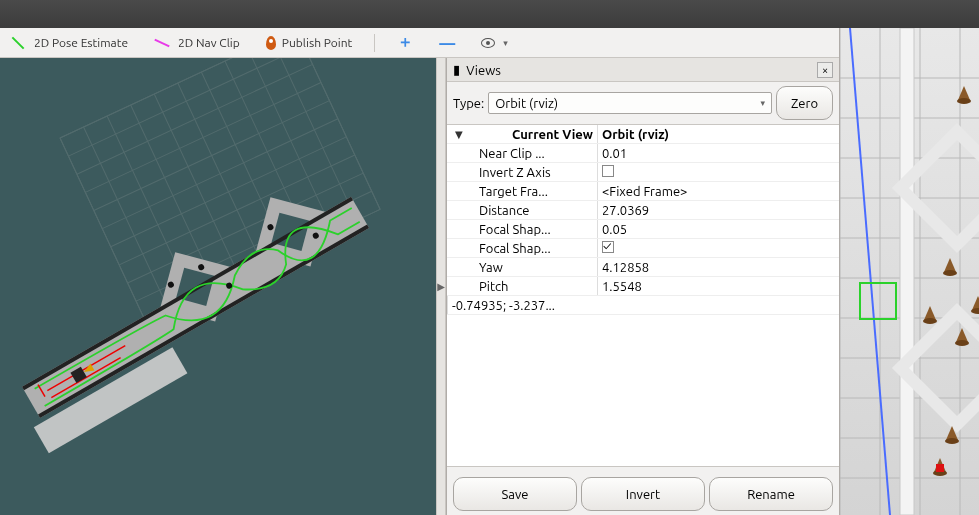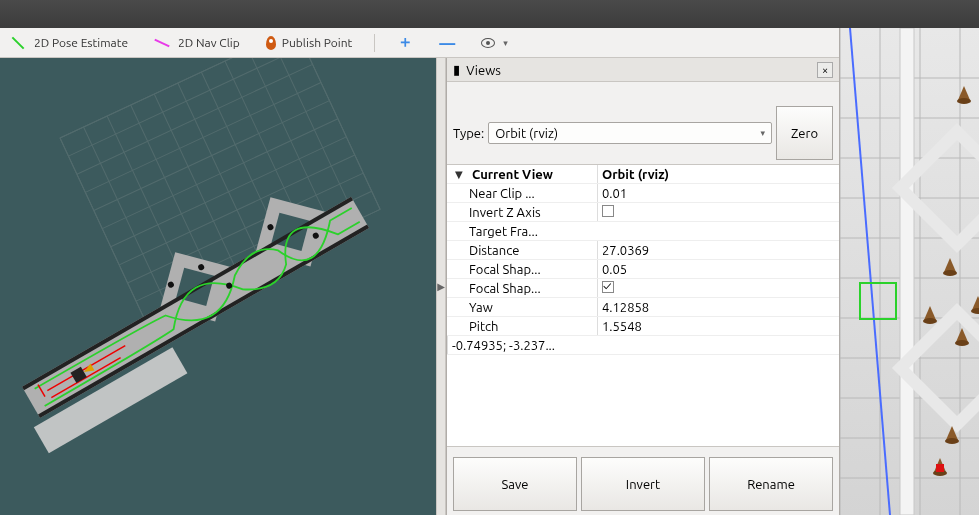"Type:" .type-row { margin-top: 20px -> none }
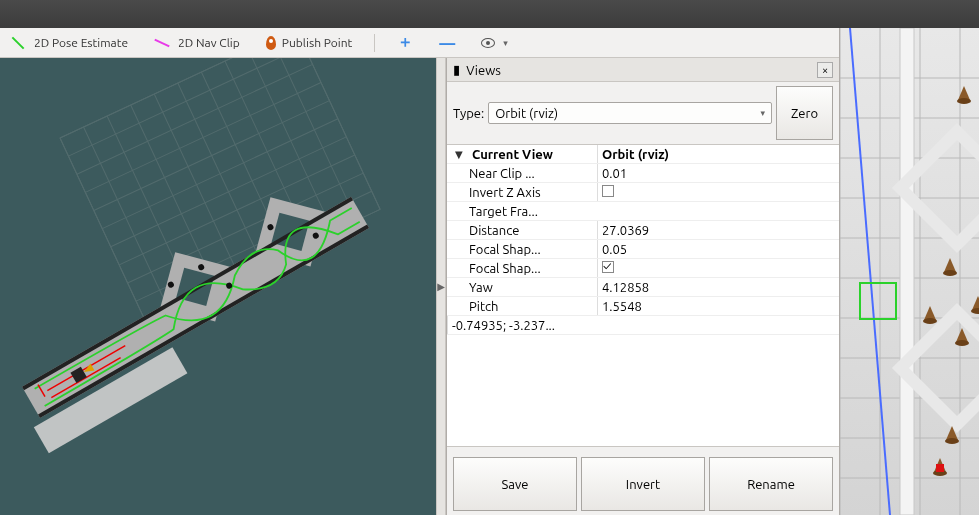"Zero" .btn { border-radius: 0 -> 10px; padding: 19px 14px -> 9px 14px }
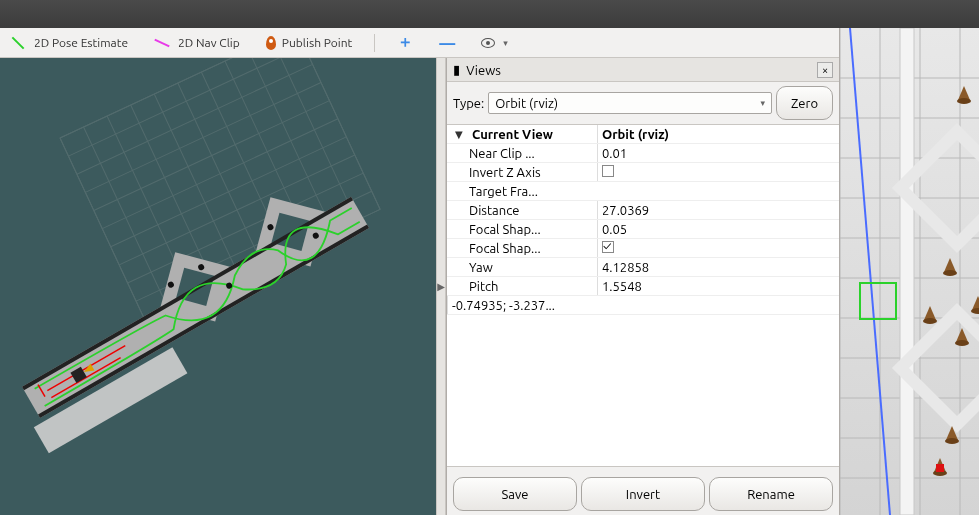"Current View" .prop-key { justify-content: none -> space-between }
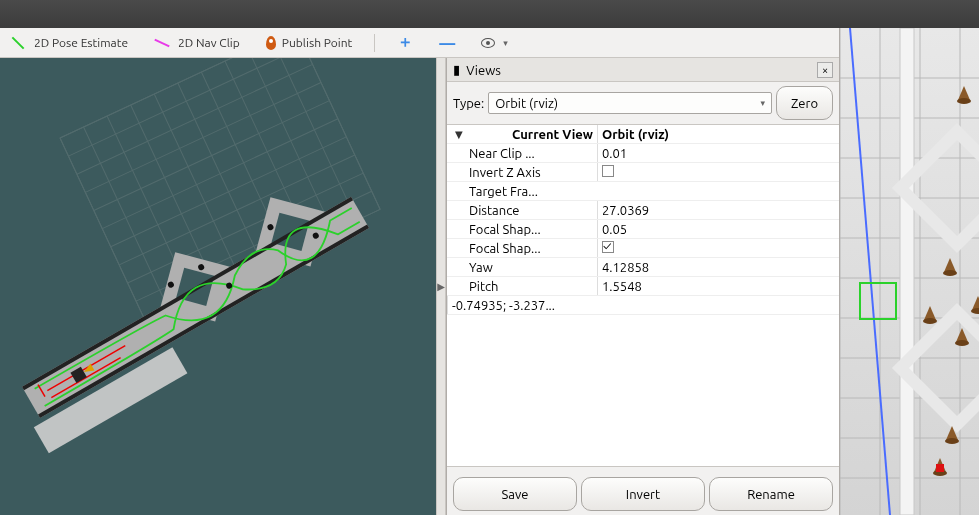"Near Clip ..." .indent1 { padding-left: 22px -> 32px }
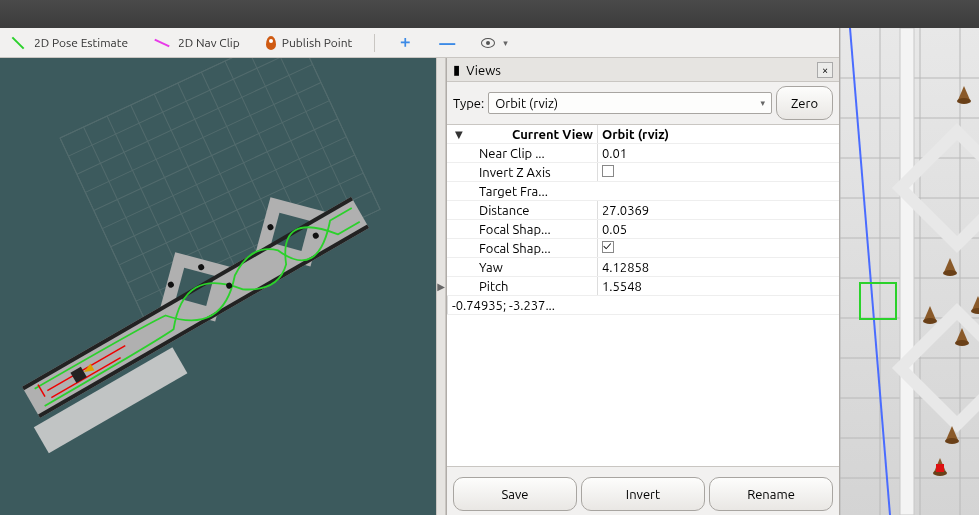"<Fixed Frame>" div.prop-val { html: none -> <div>&lt;Fixed Frame&gt;</div> }
